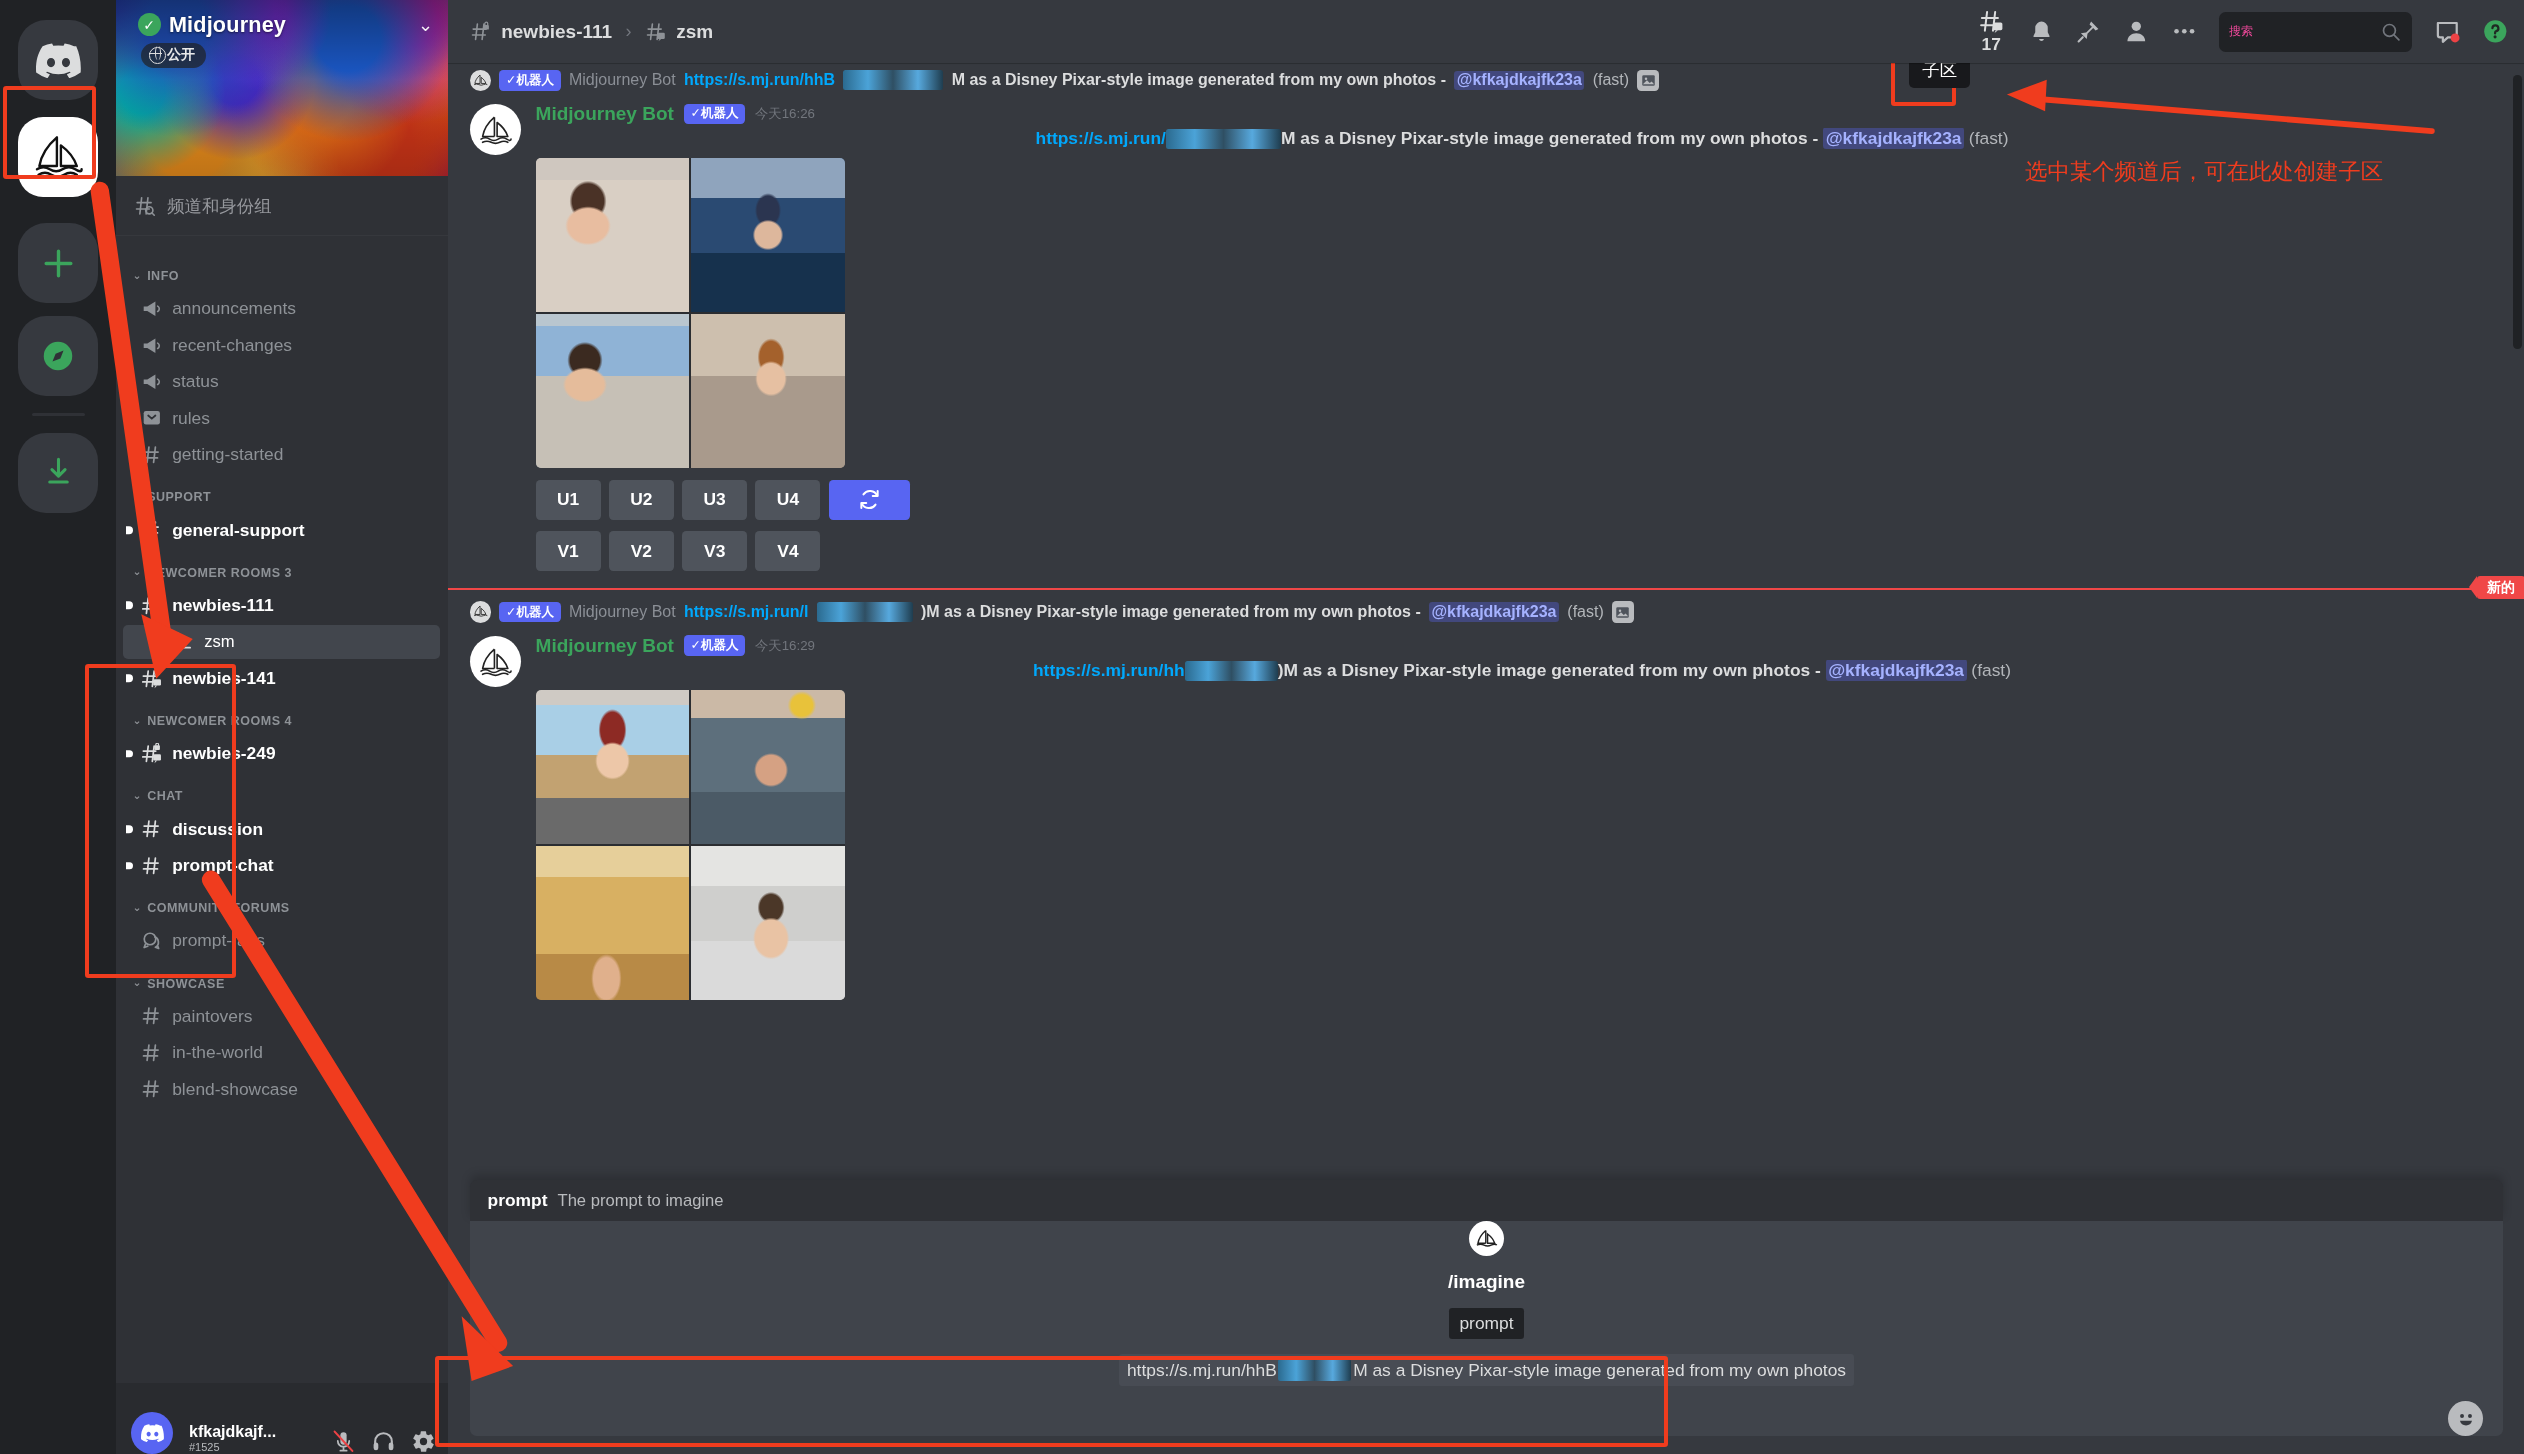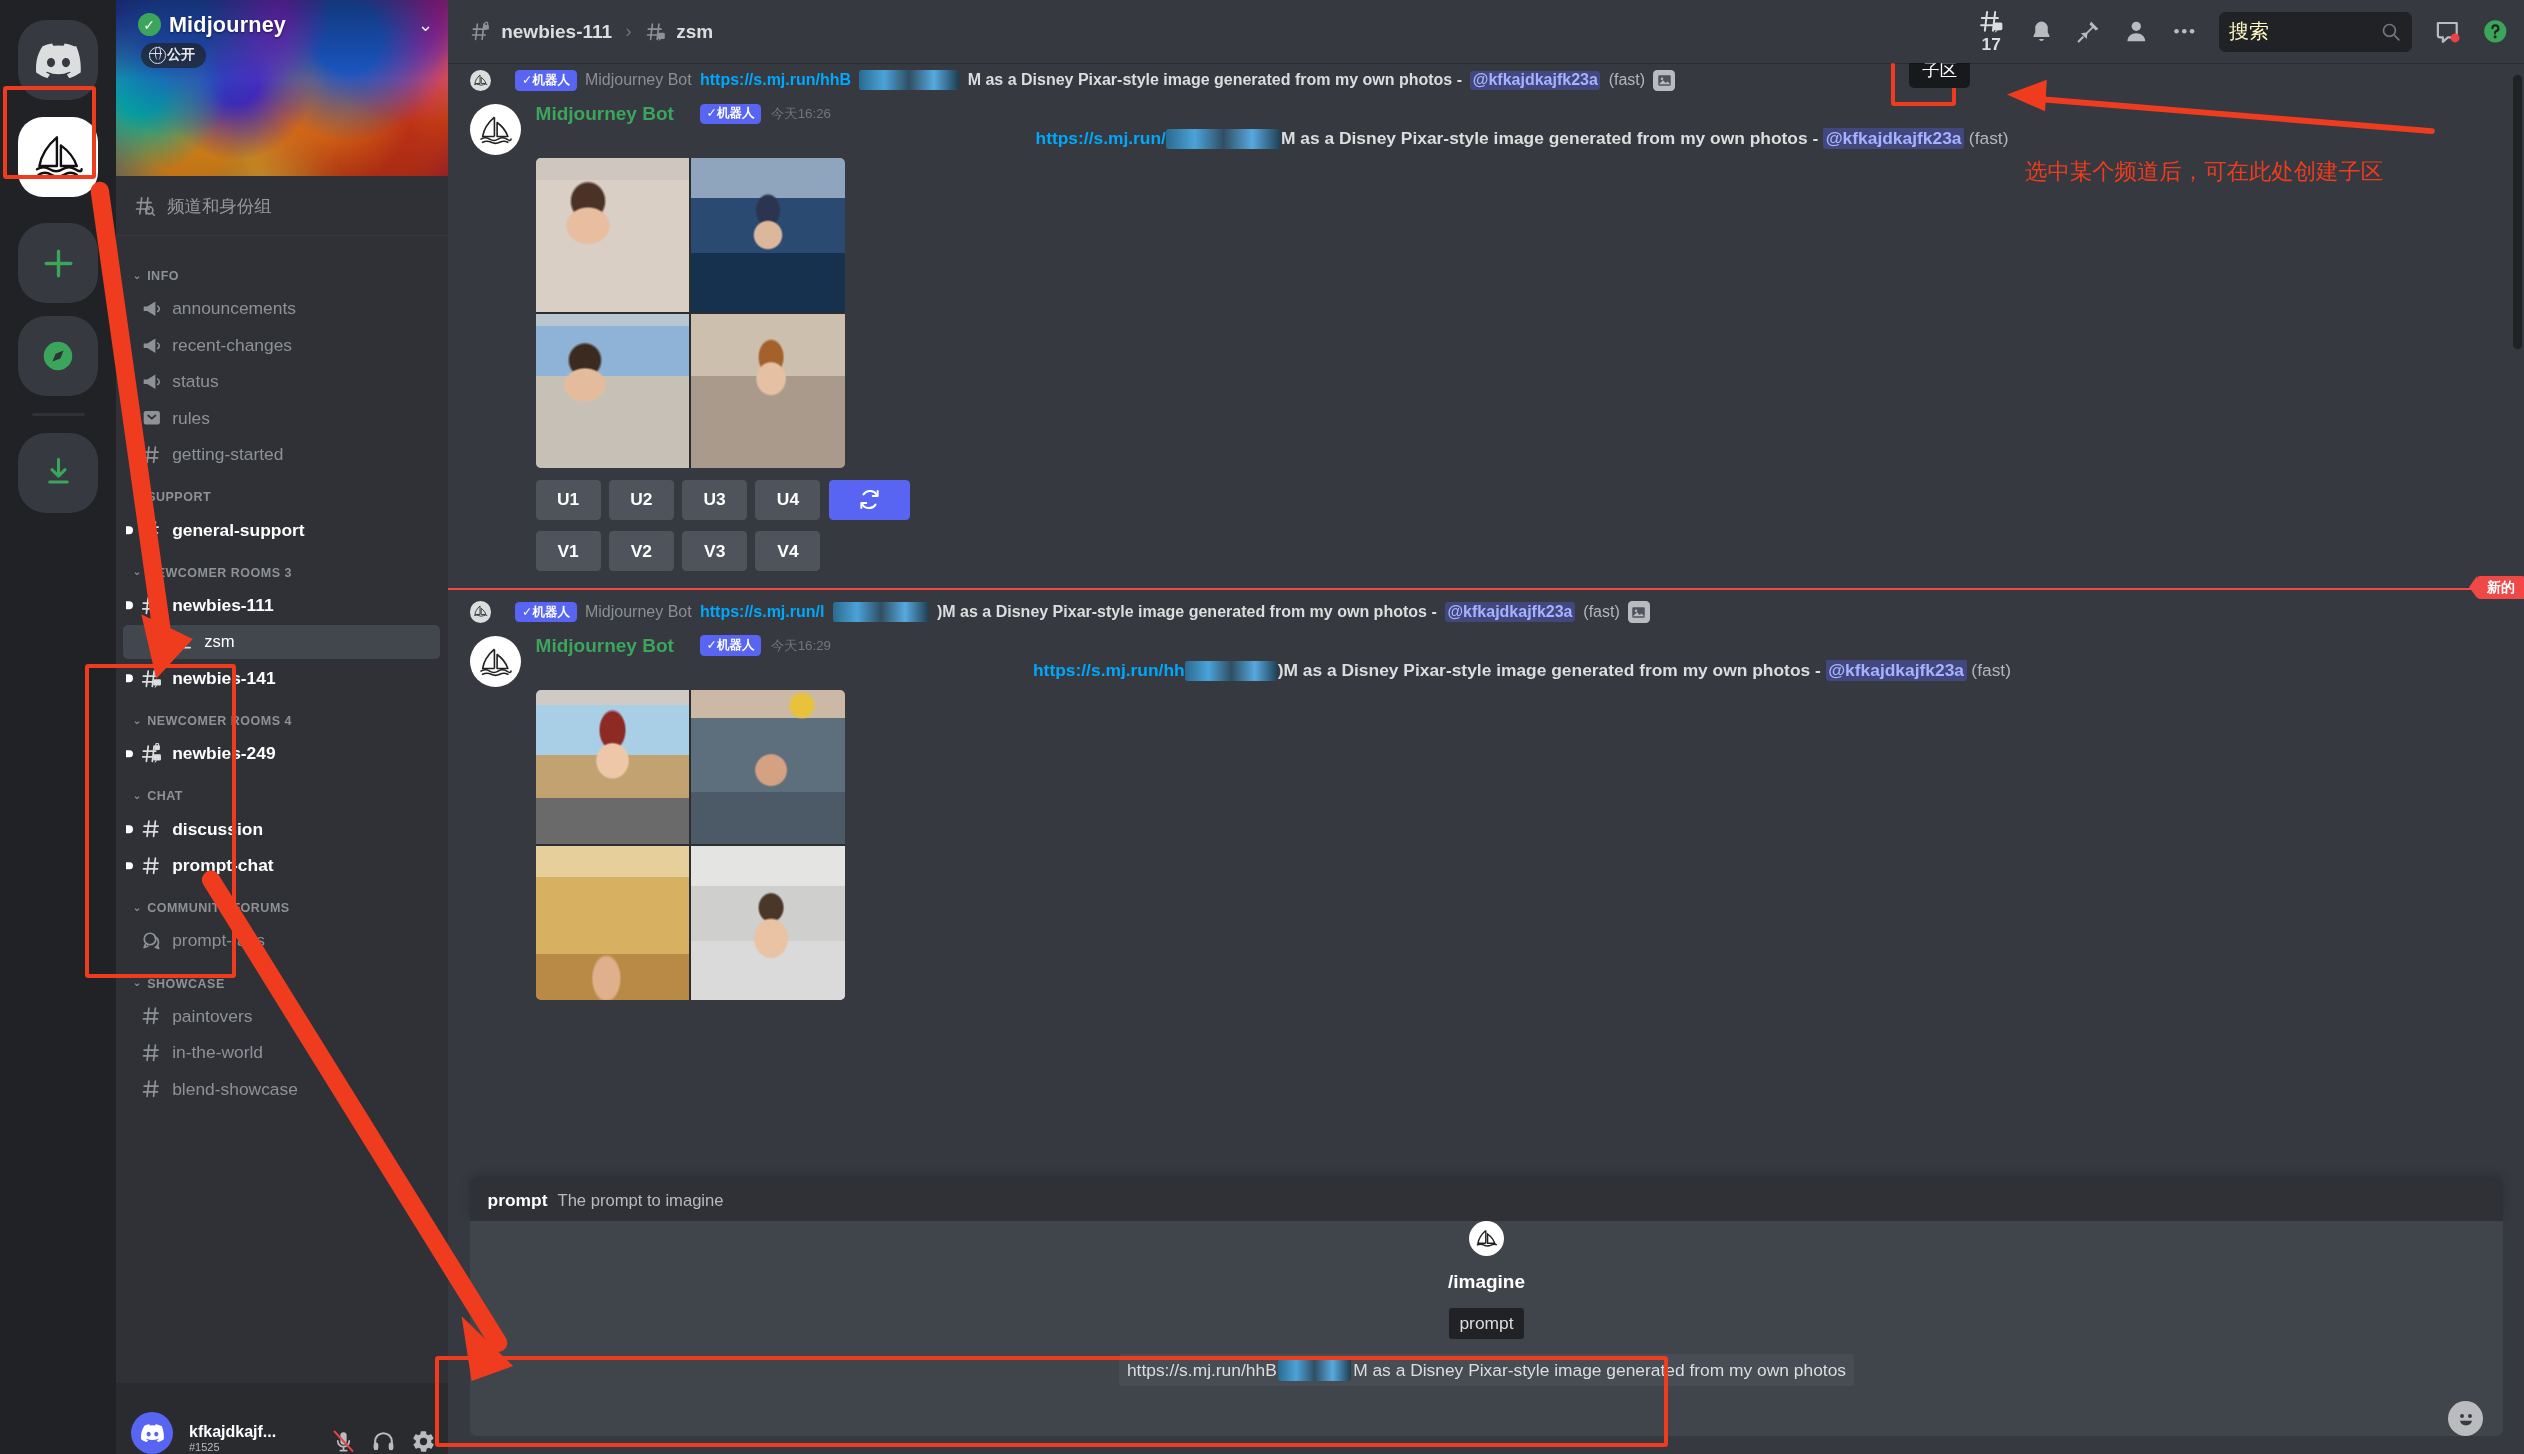"搜索" .search-box .ph { color: #fef9c3 -> #ec4899; font-size: 20px -> 12px }
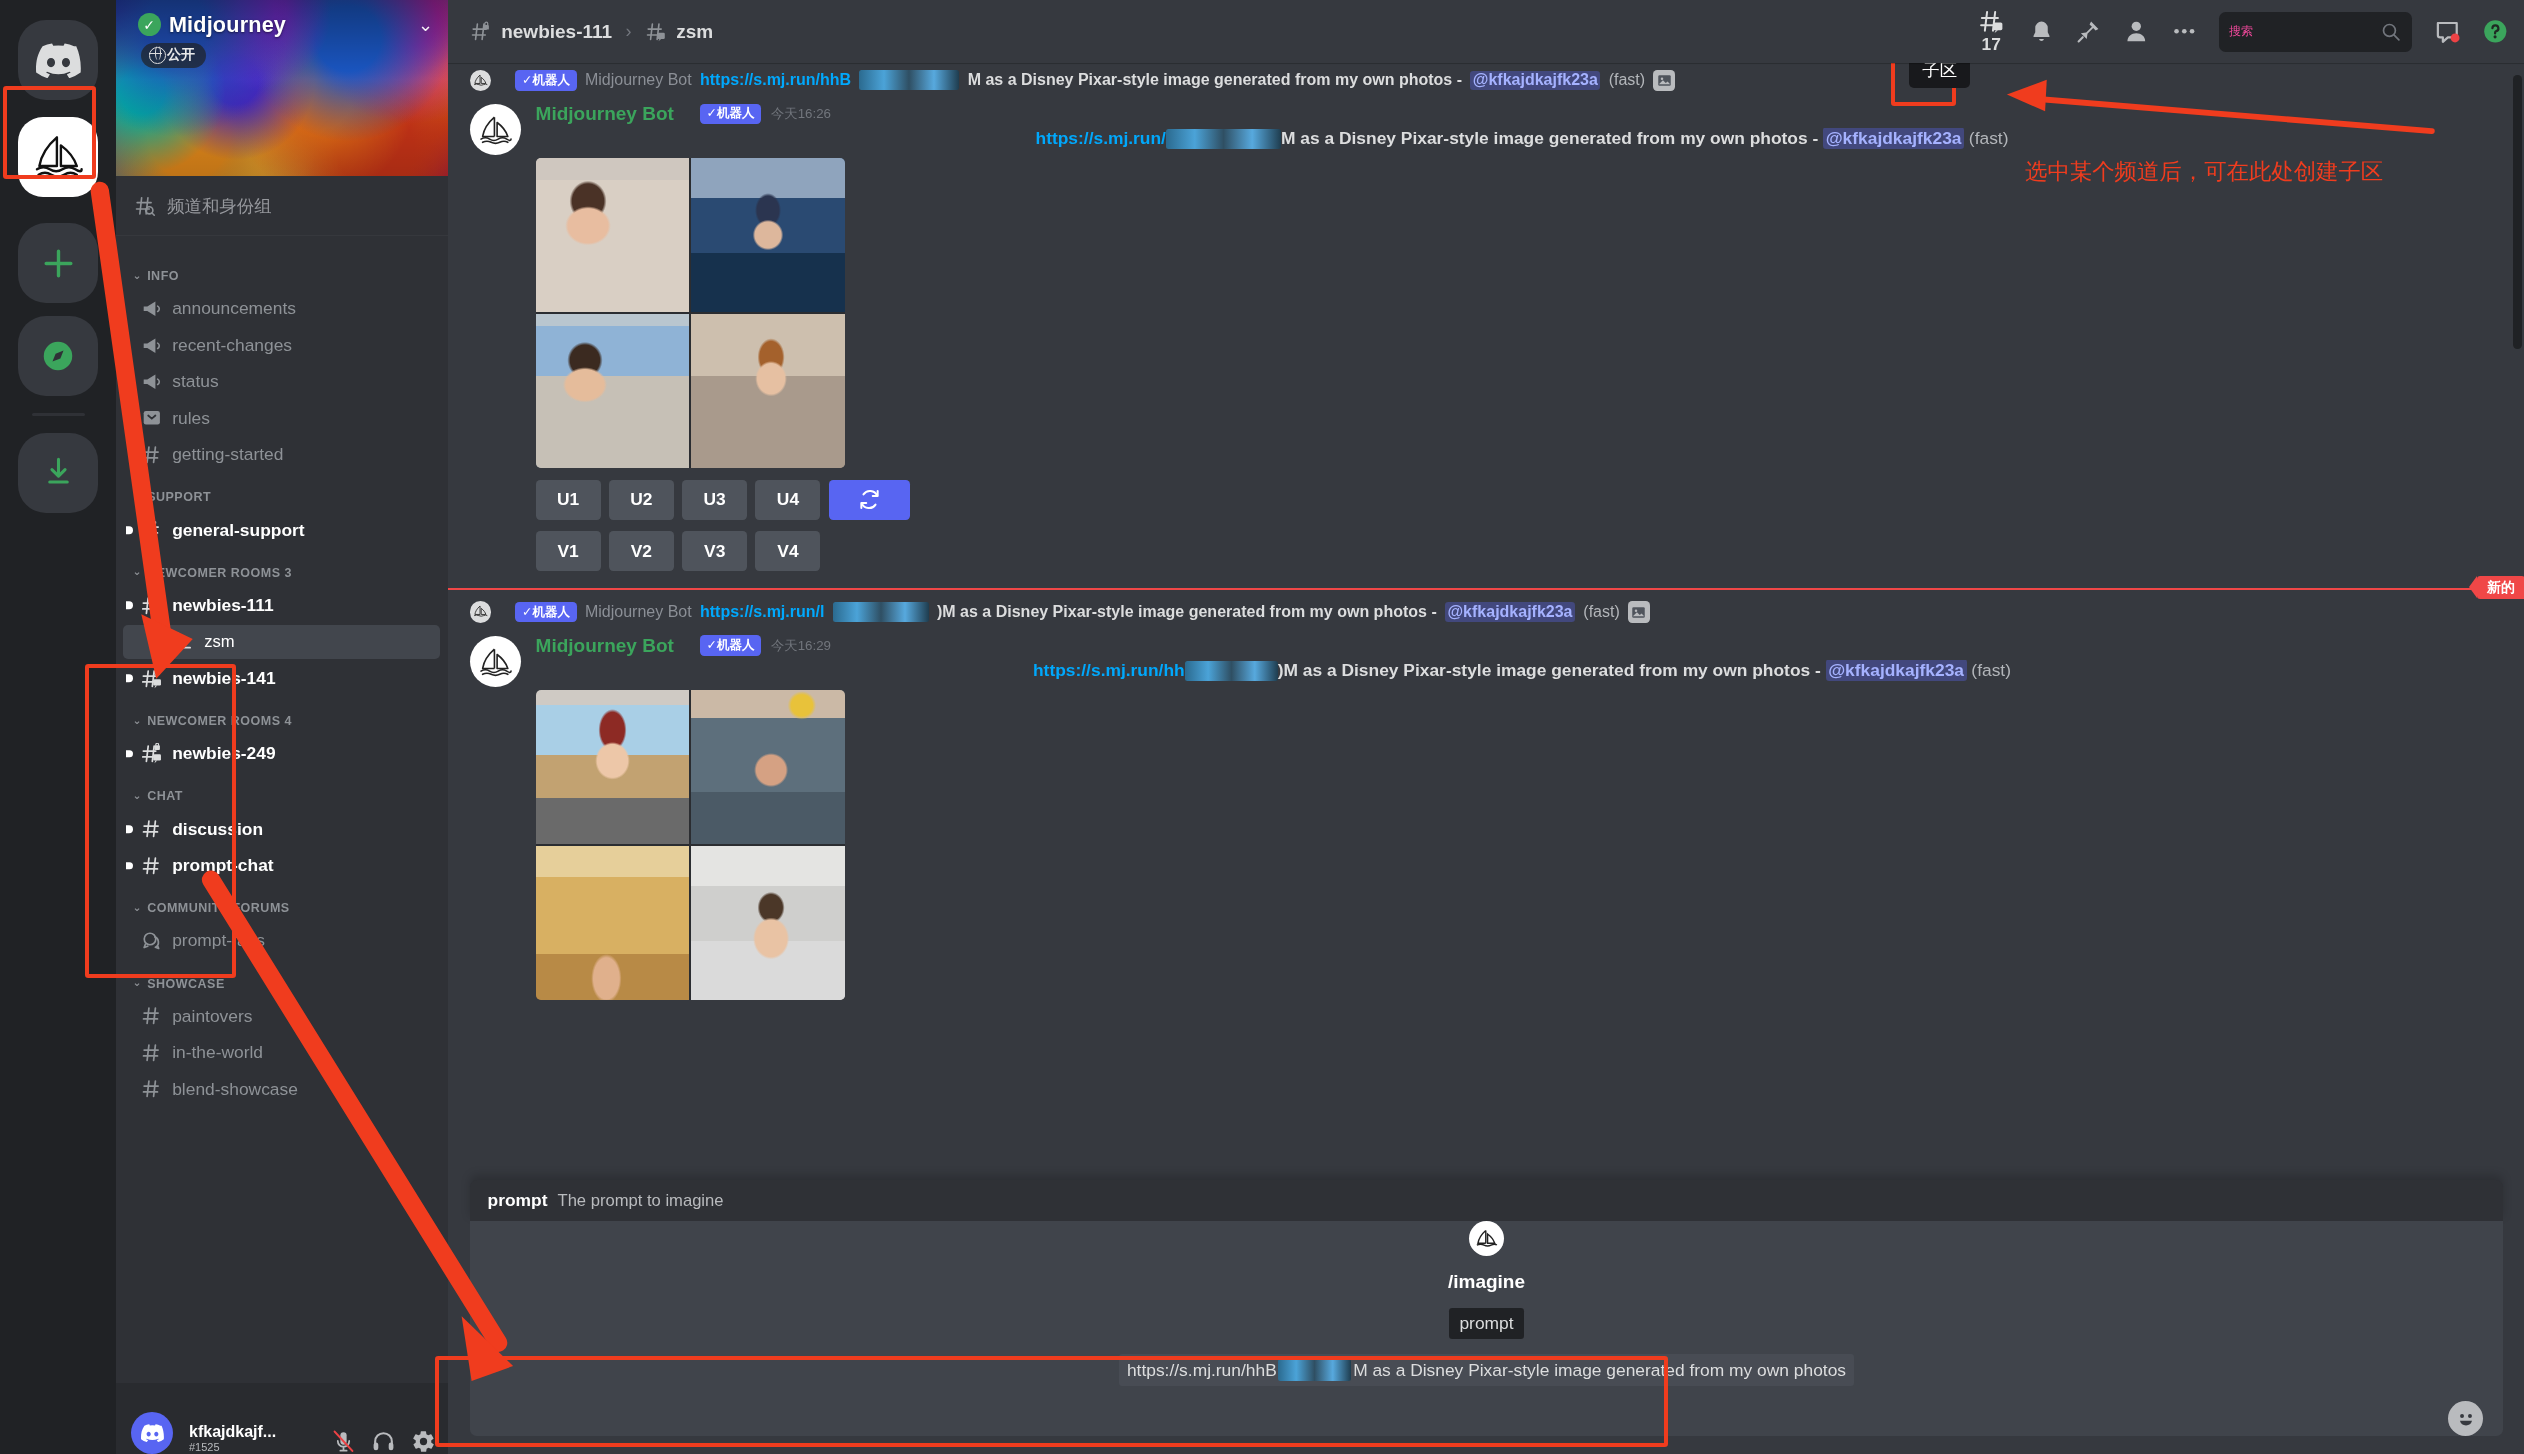"✓机器人" .bot-tag { margin-left: 16px -> none }
